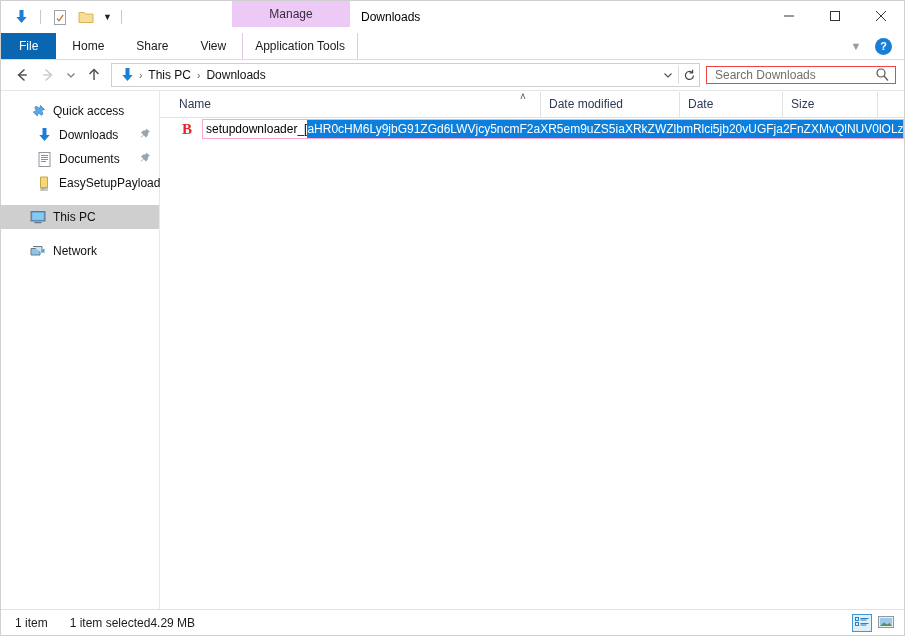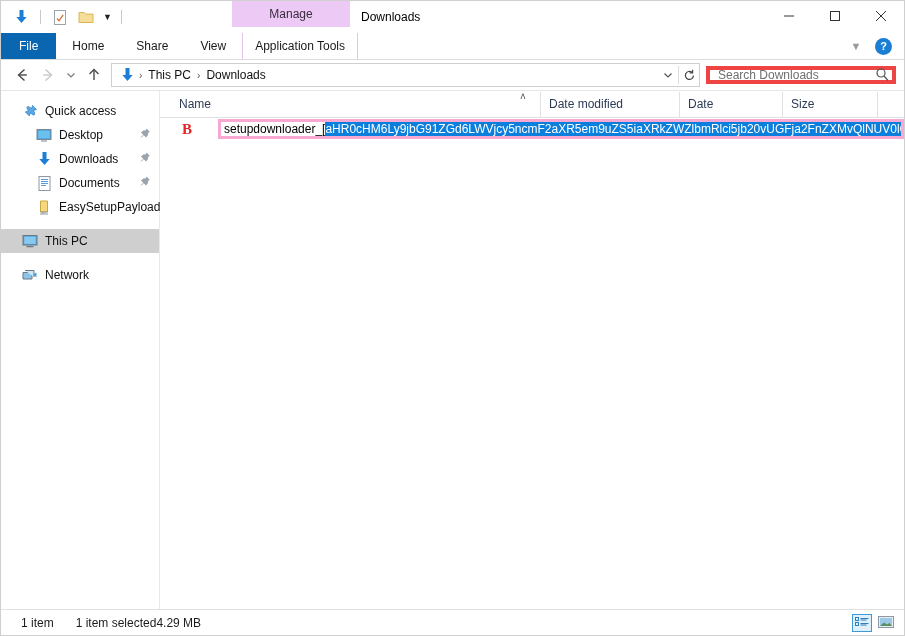"Search Downloads" .searchbox { border: 4px solid #ef4444 -> 1px solid #ef4444 }
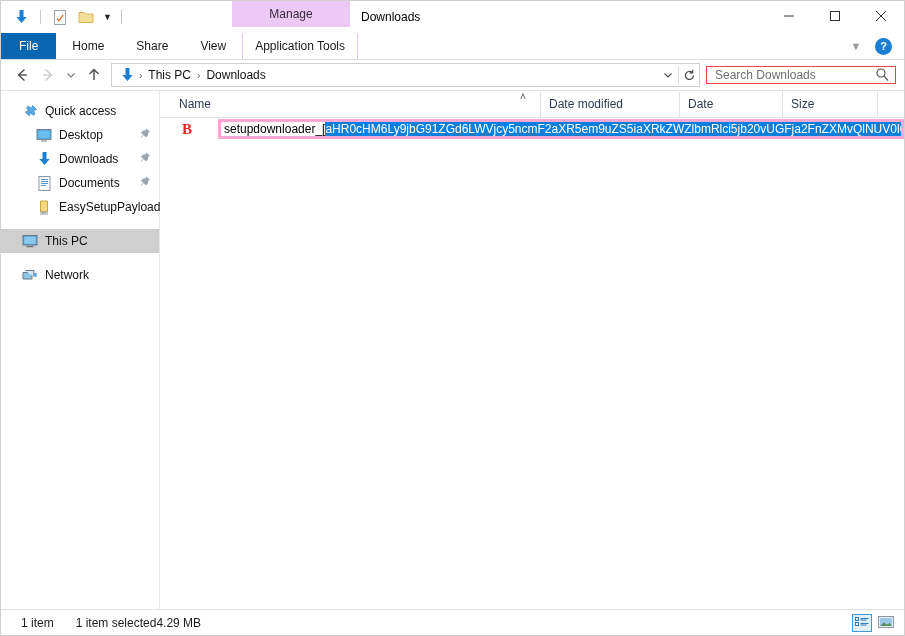"Quick access" .nav-item.root { padding-left: 20px -> 28px }
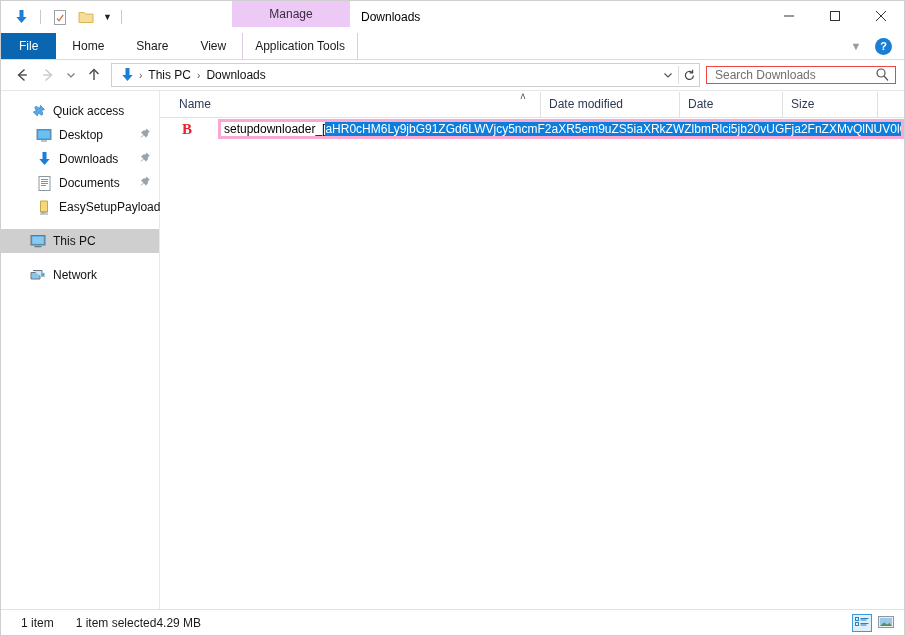"Desktop" div.nav-item { html: <div> <span> <svg> <rect></rect> <rect></rect> <path></path> </svg> </span> <span>Desktop</span> <span> <svg> <path></path> <path></path> </svg> </span> </div> -> none }
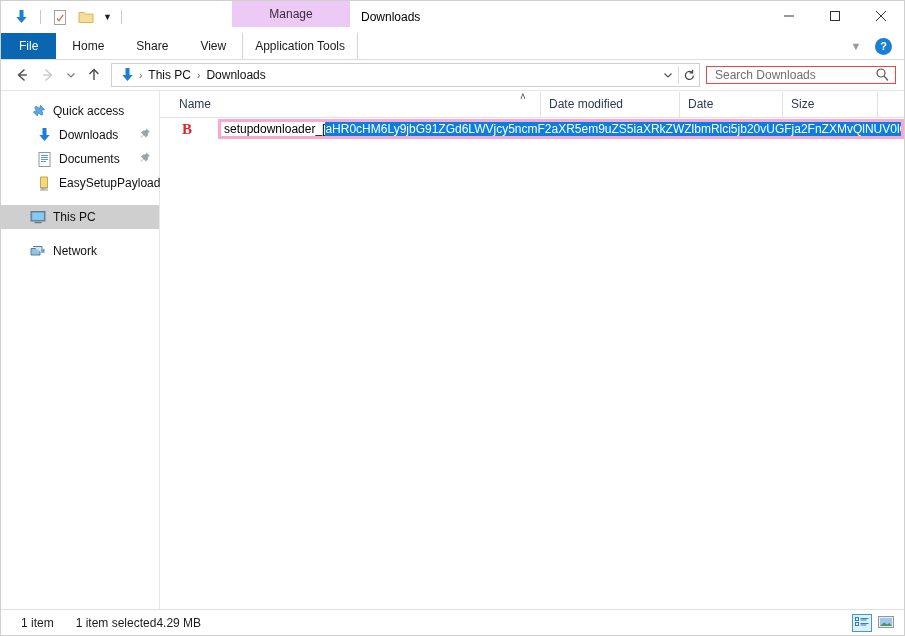"setupdownloader_[" .rename-box { border: 3px solid #f9a8d4 -> 1px solid #f9a8d4; margin-left: 20px -> 4px }
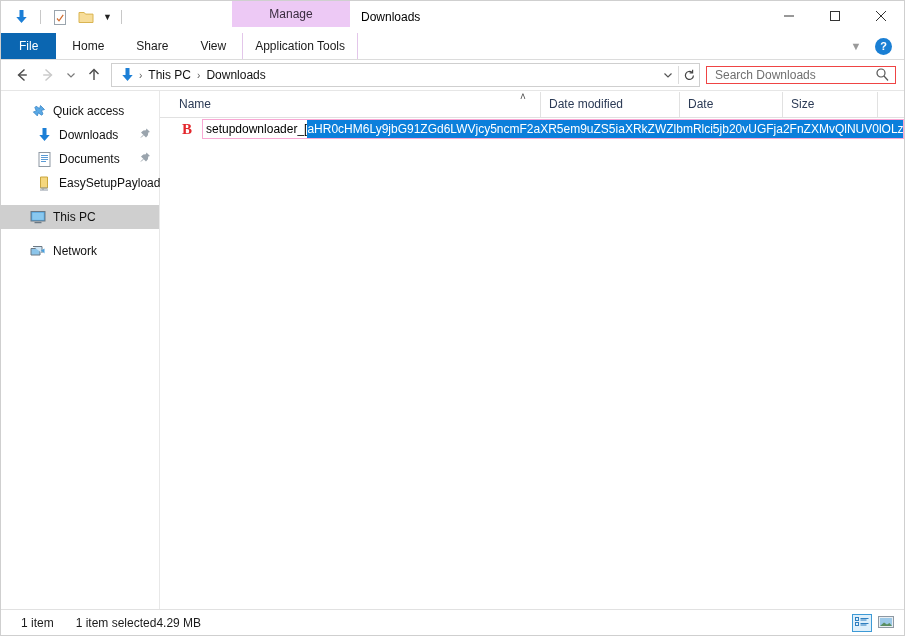"1 item" .status-count { margin-left: 20px -> 14px }
